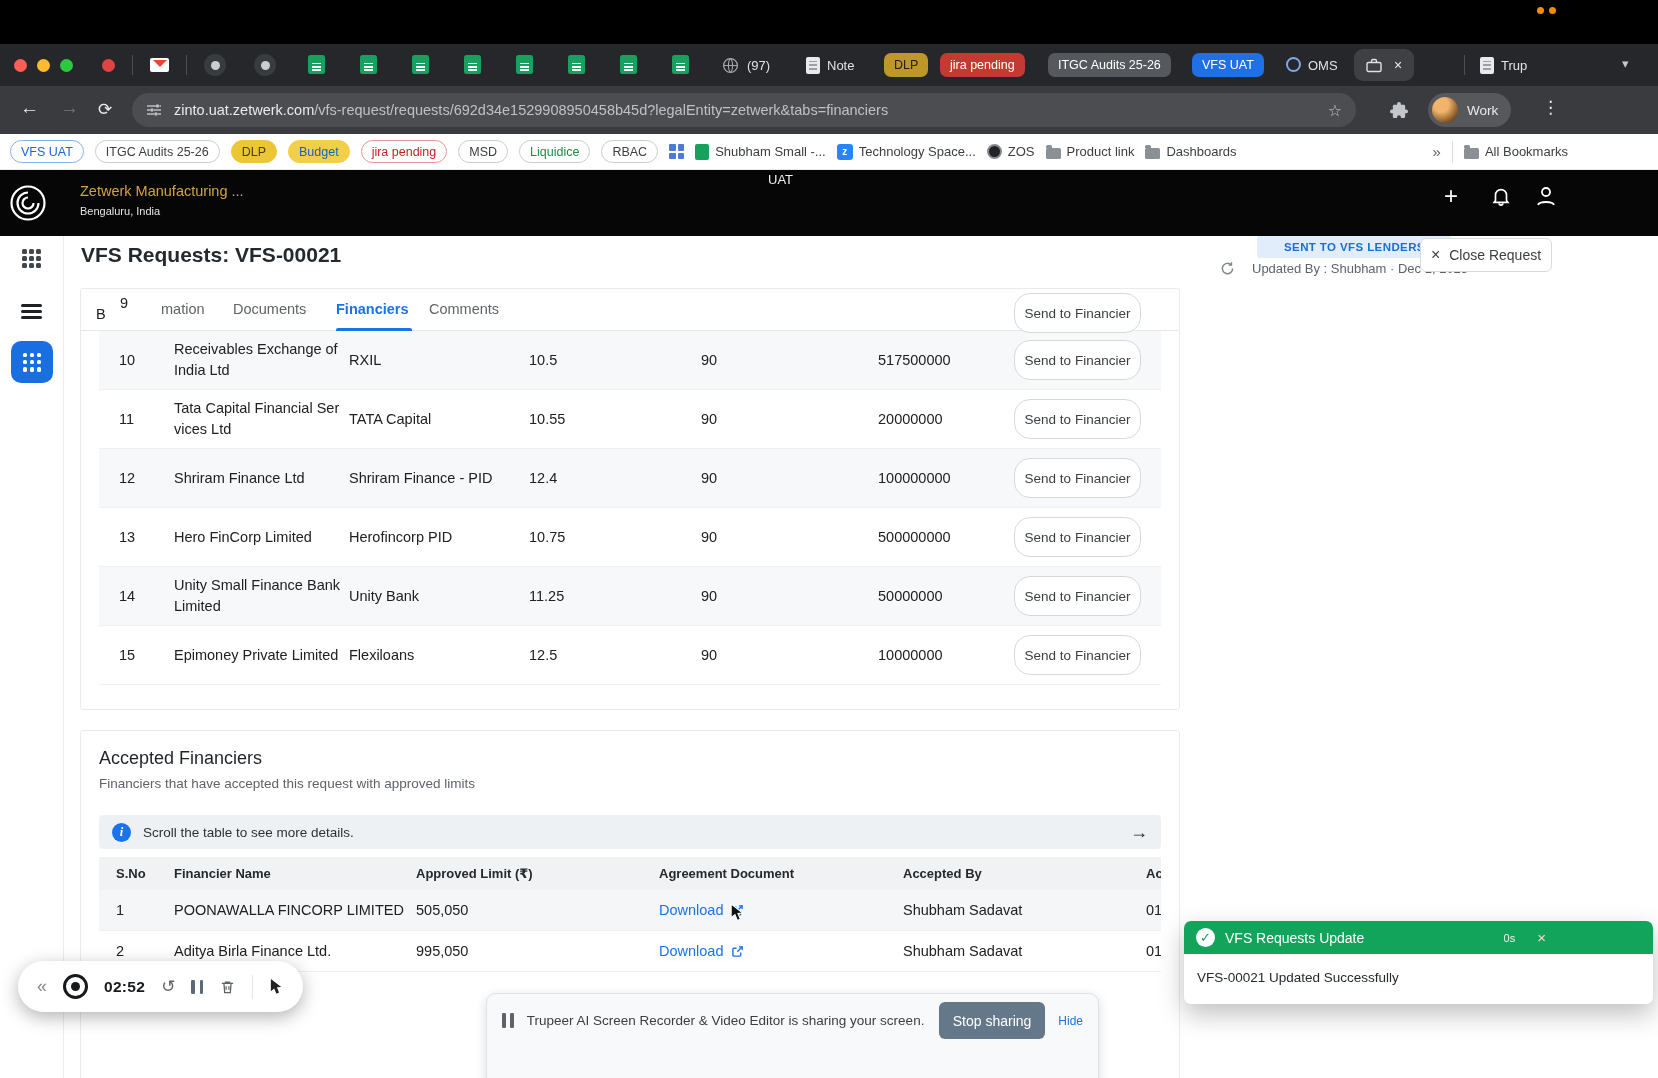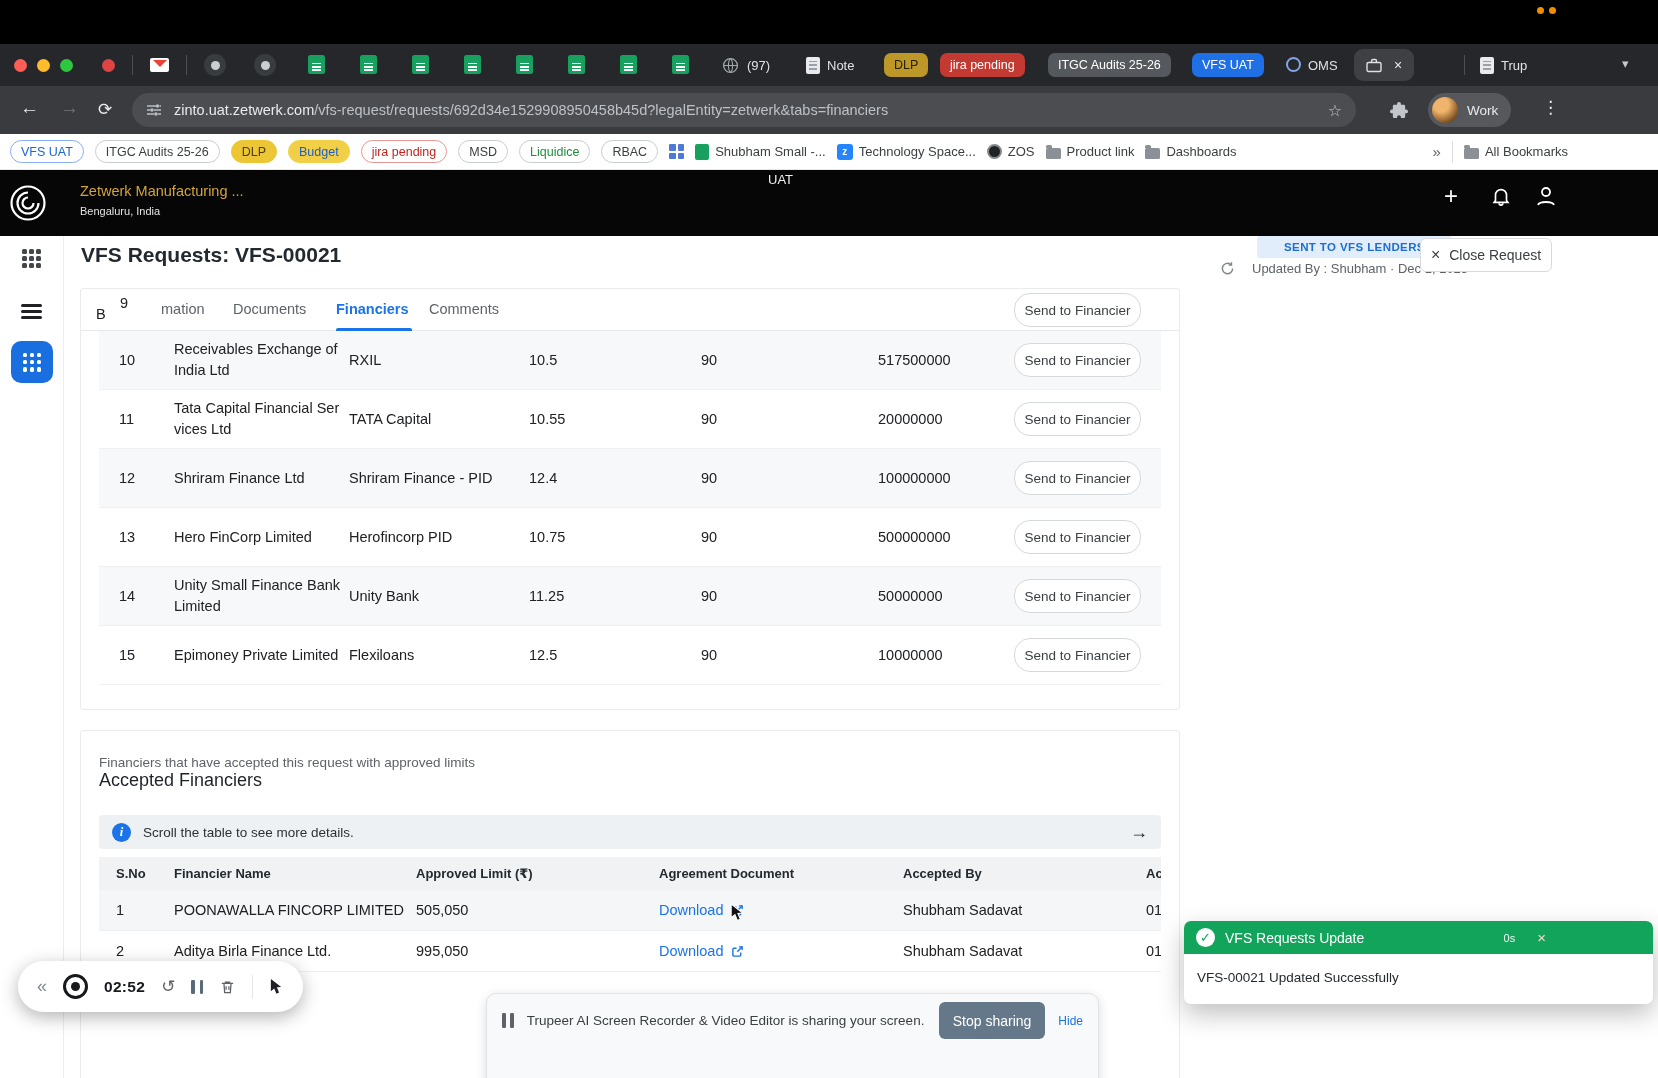"Send to Financier" .btn { height: 34px -> 40px }
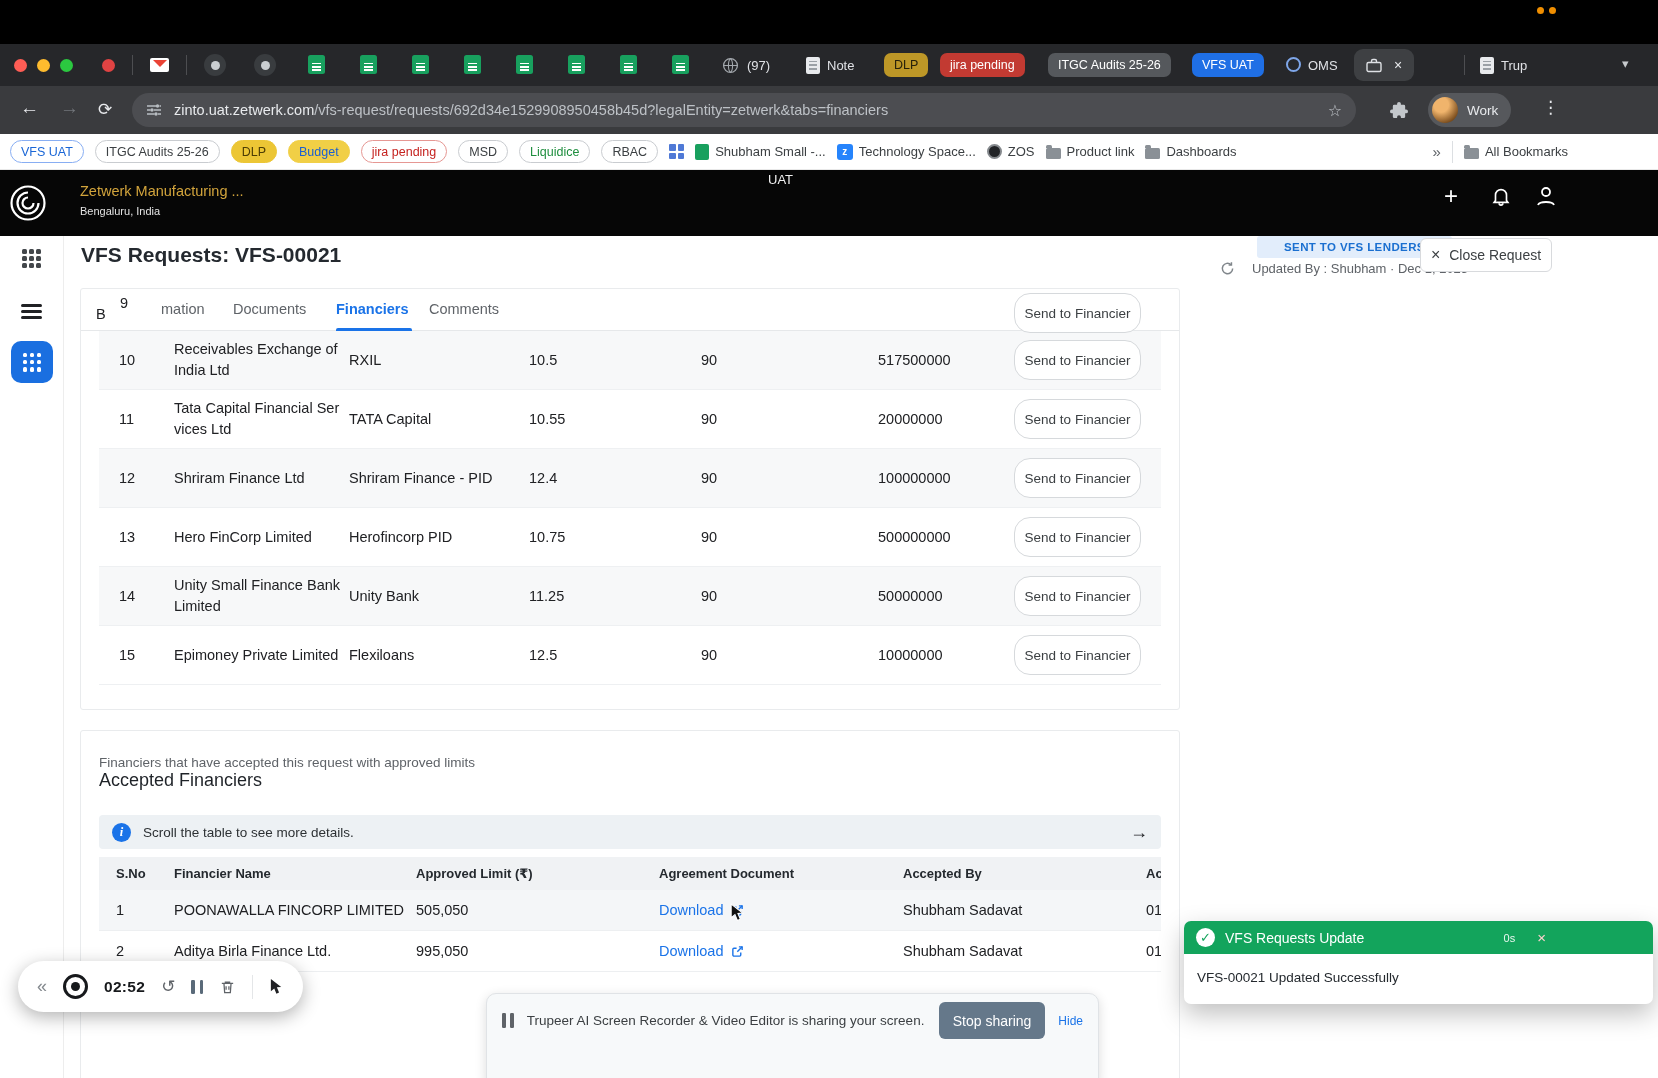"Financiers that have accepted this" div { order: before "Accepted Financiers" -> after "Accepted Financiers" }
